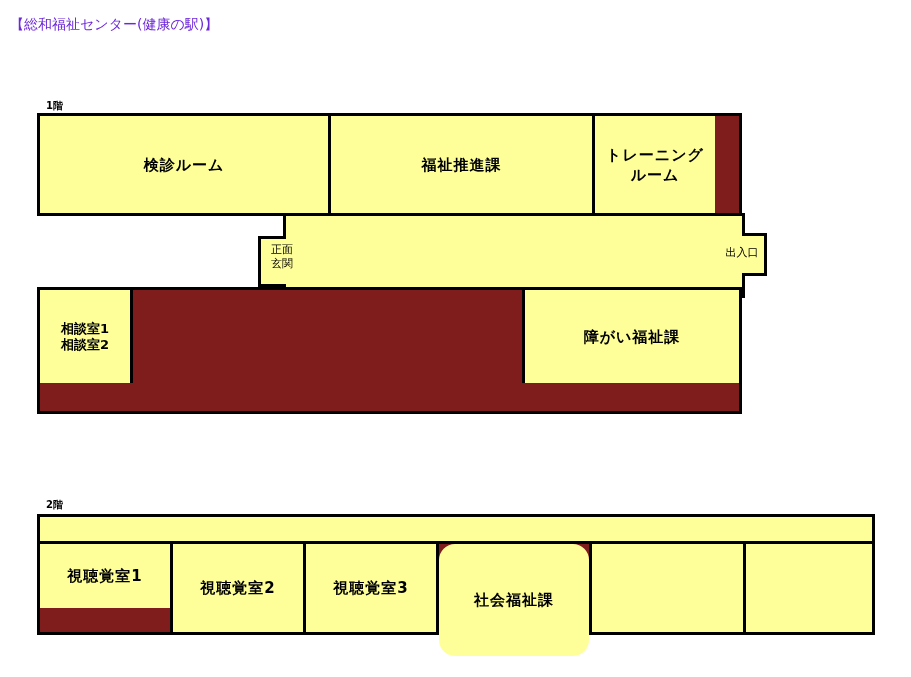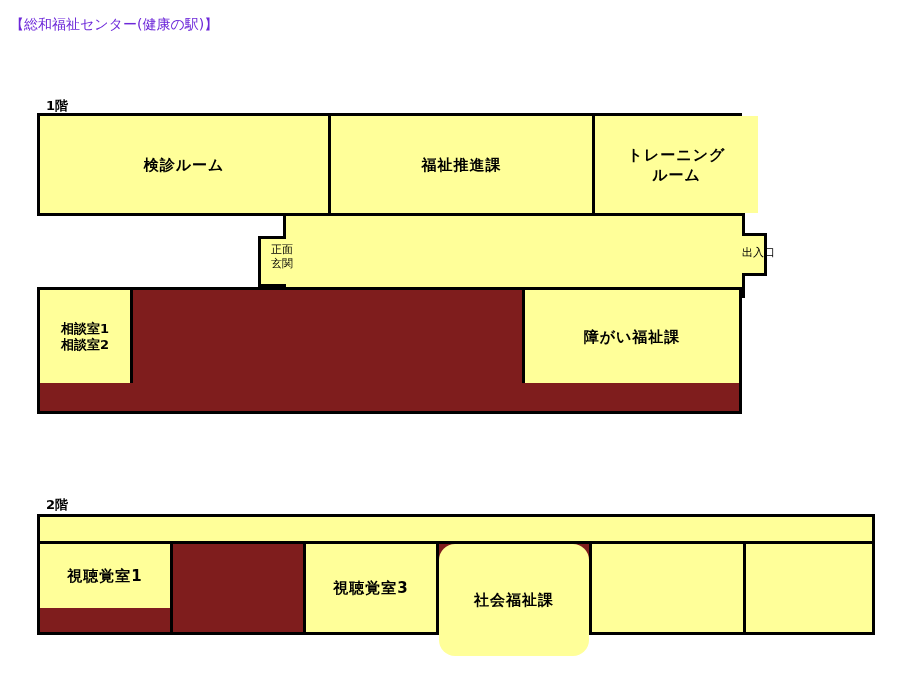"1階" .floor-label { font-size: 13px -> 10px }
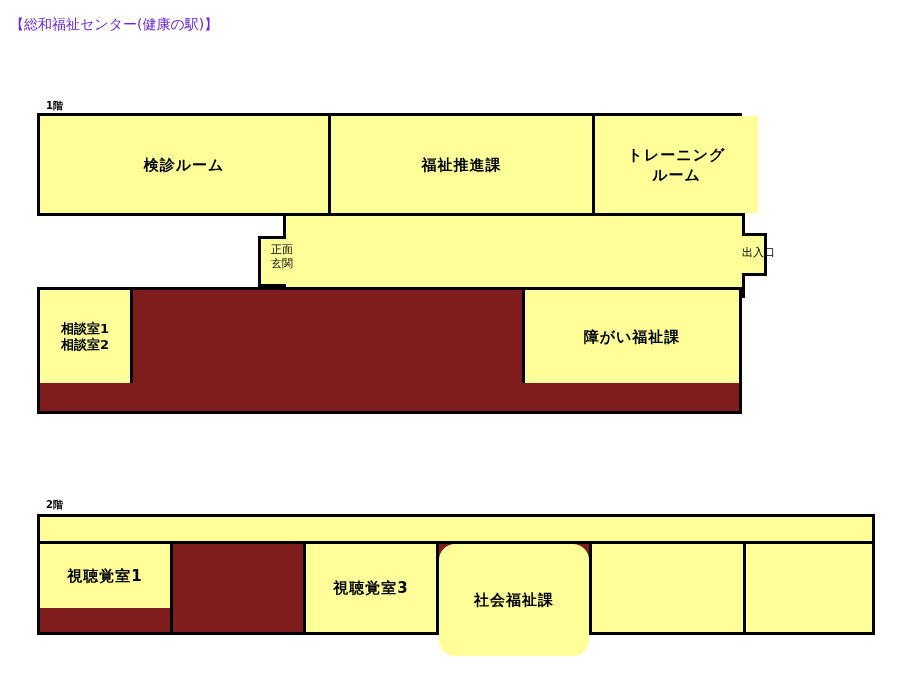"トレーニング" div.room { width: 163px -> 120px }
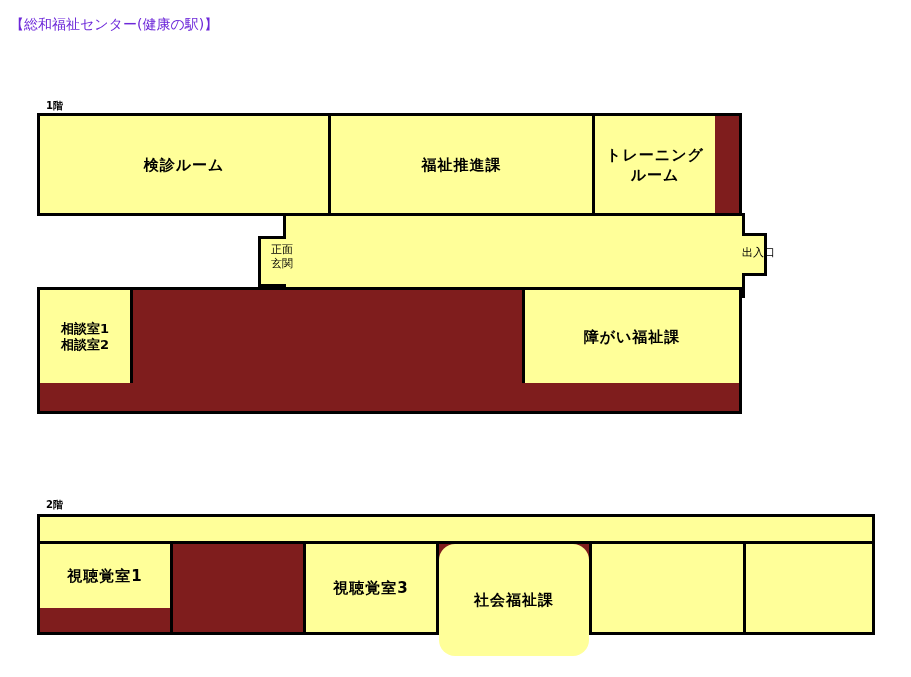"出入口" #f1-exit-label { margin-left: 24px -> none; text-align: left -> center }
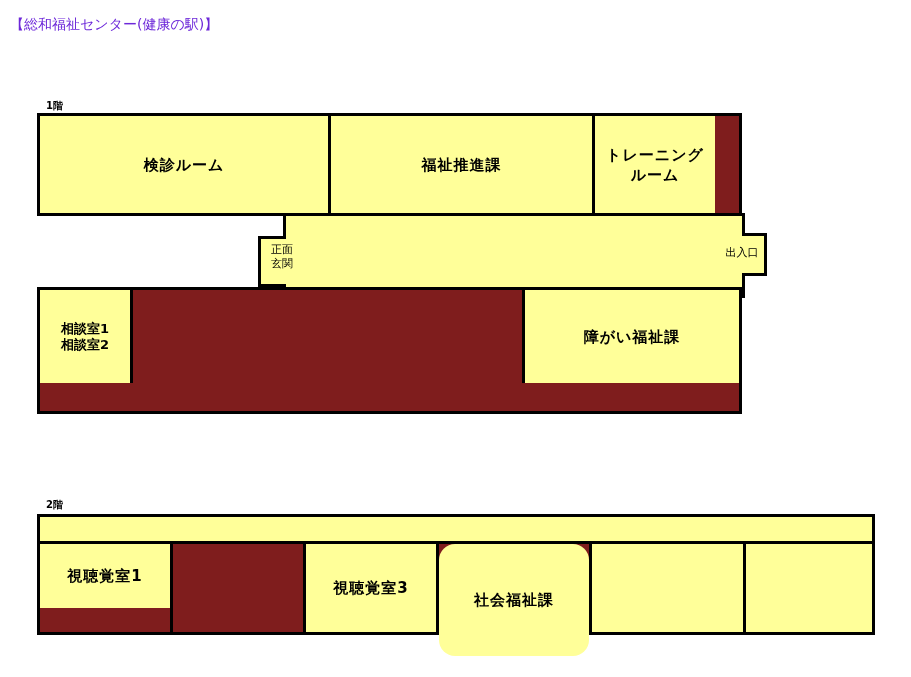"視聴覚室2" div.room { html: none -> <div> <span>視聴覚室2</span> </div> }
